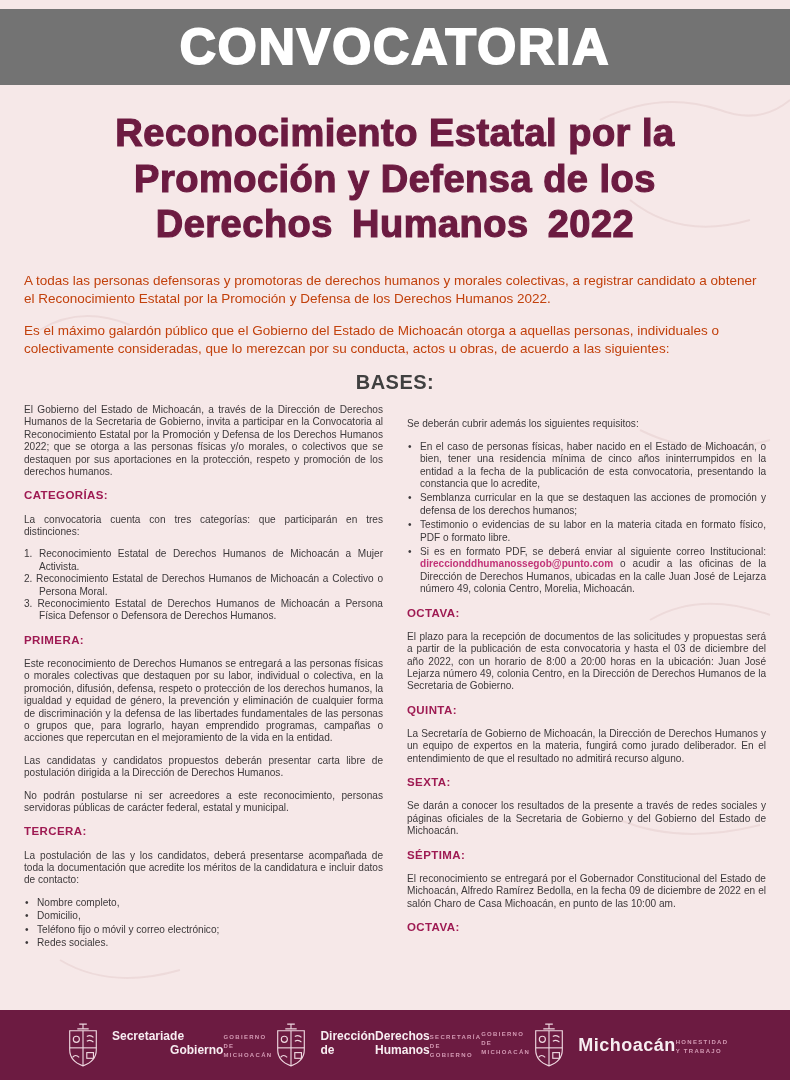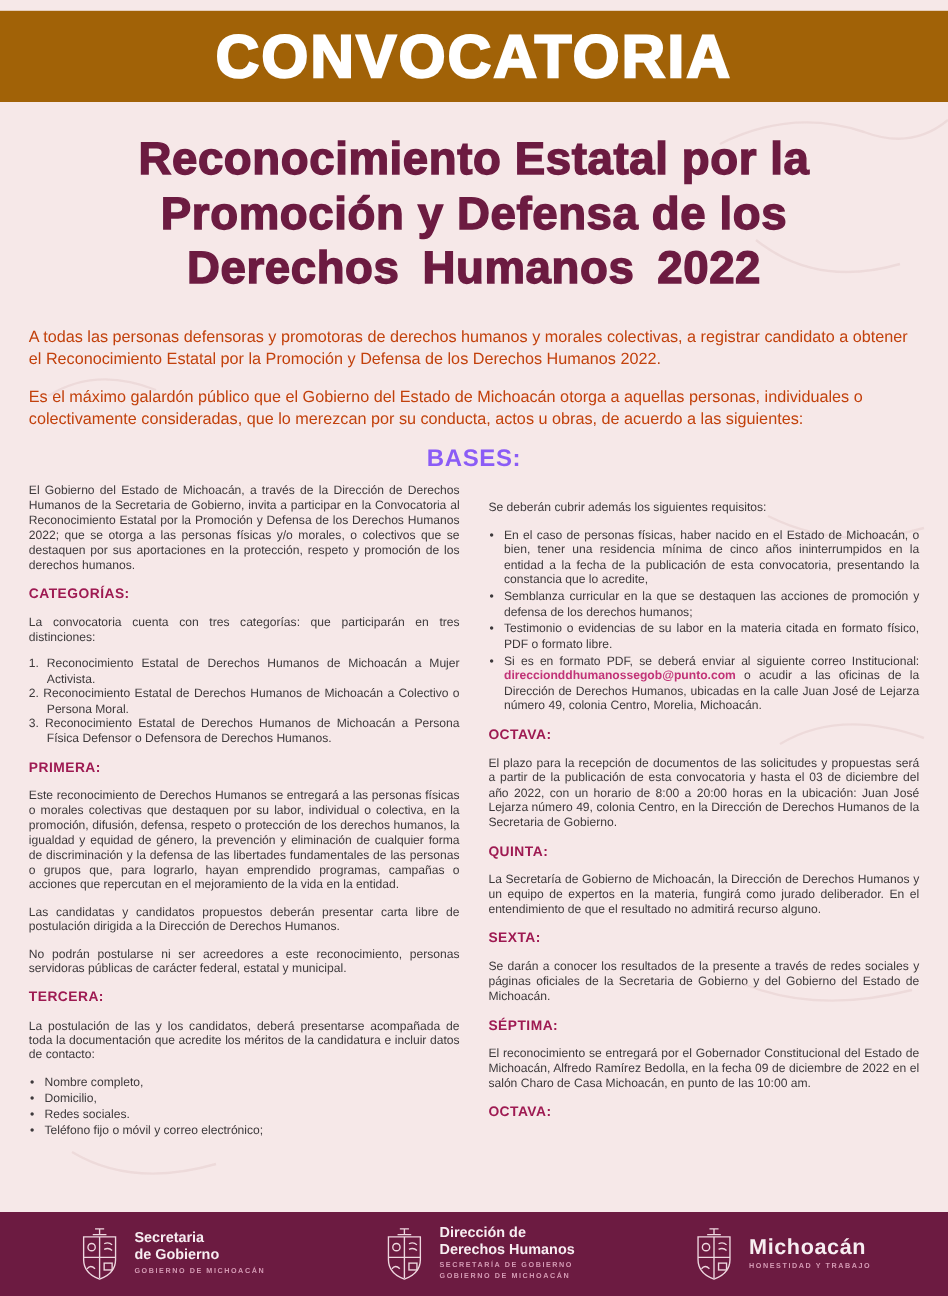"CONVOCATORIA" .banner { background: #a16207 -> #737373 }
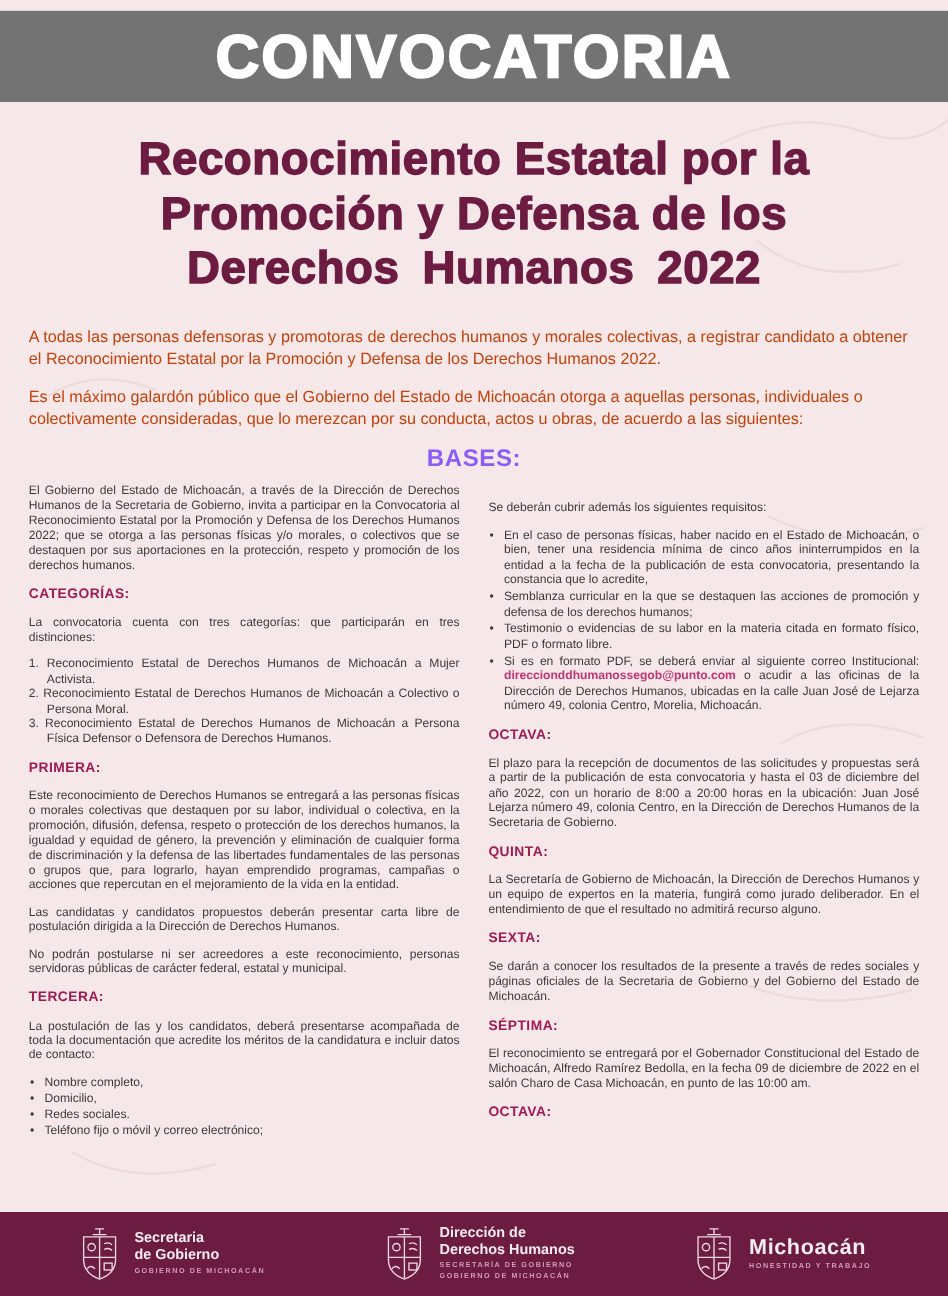"BASES:" .bases-heading { color: #8b5cf6 -> #404040 }
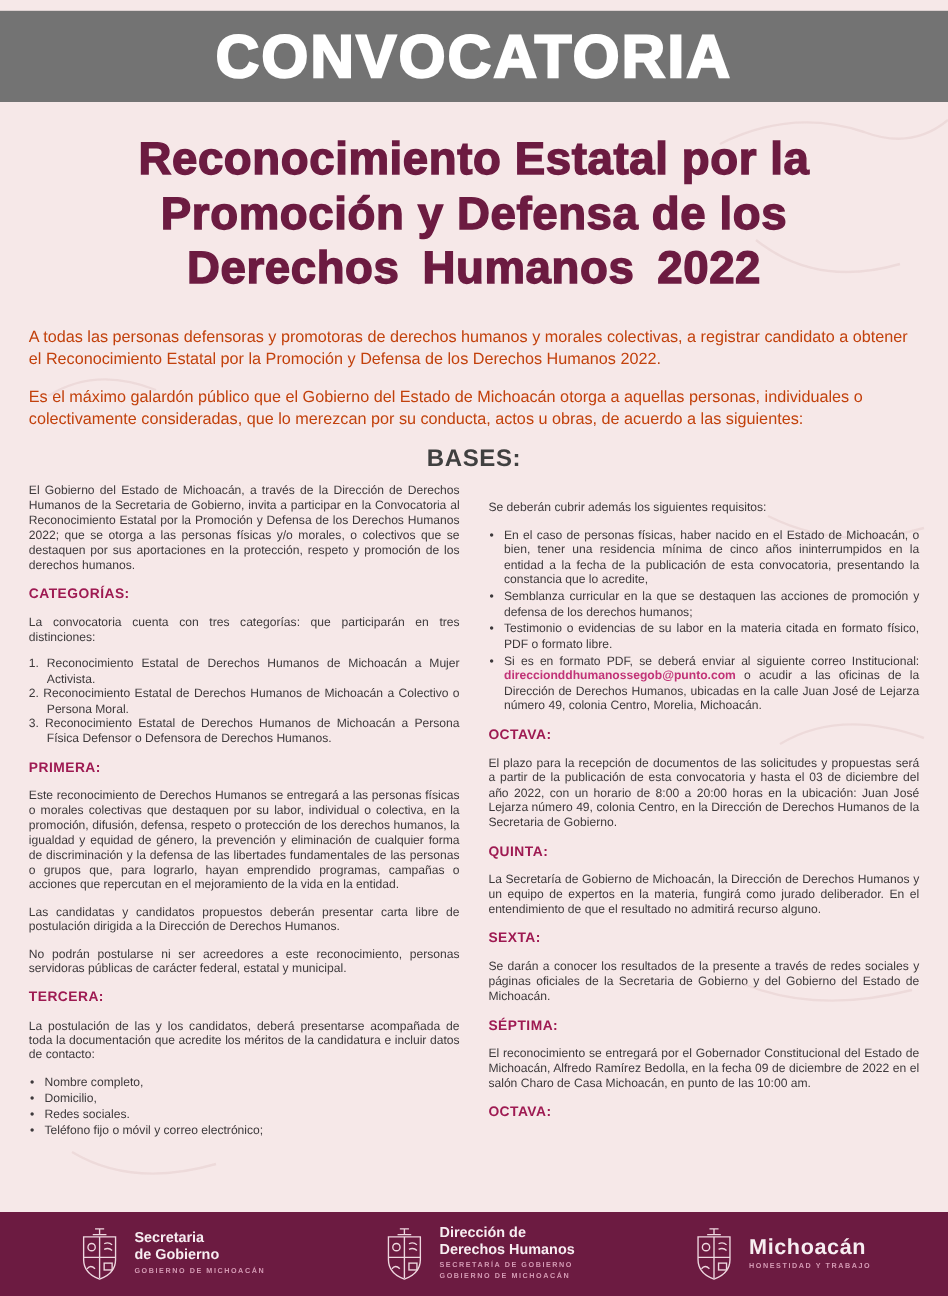"Redes sociales." div.bullet-item { order: before "Teléfono fijo o móvil y" -> after "Teléfono fijo o móvil y" }
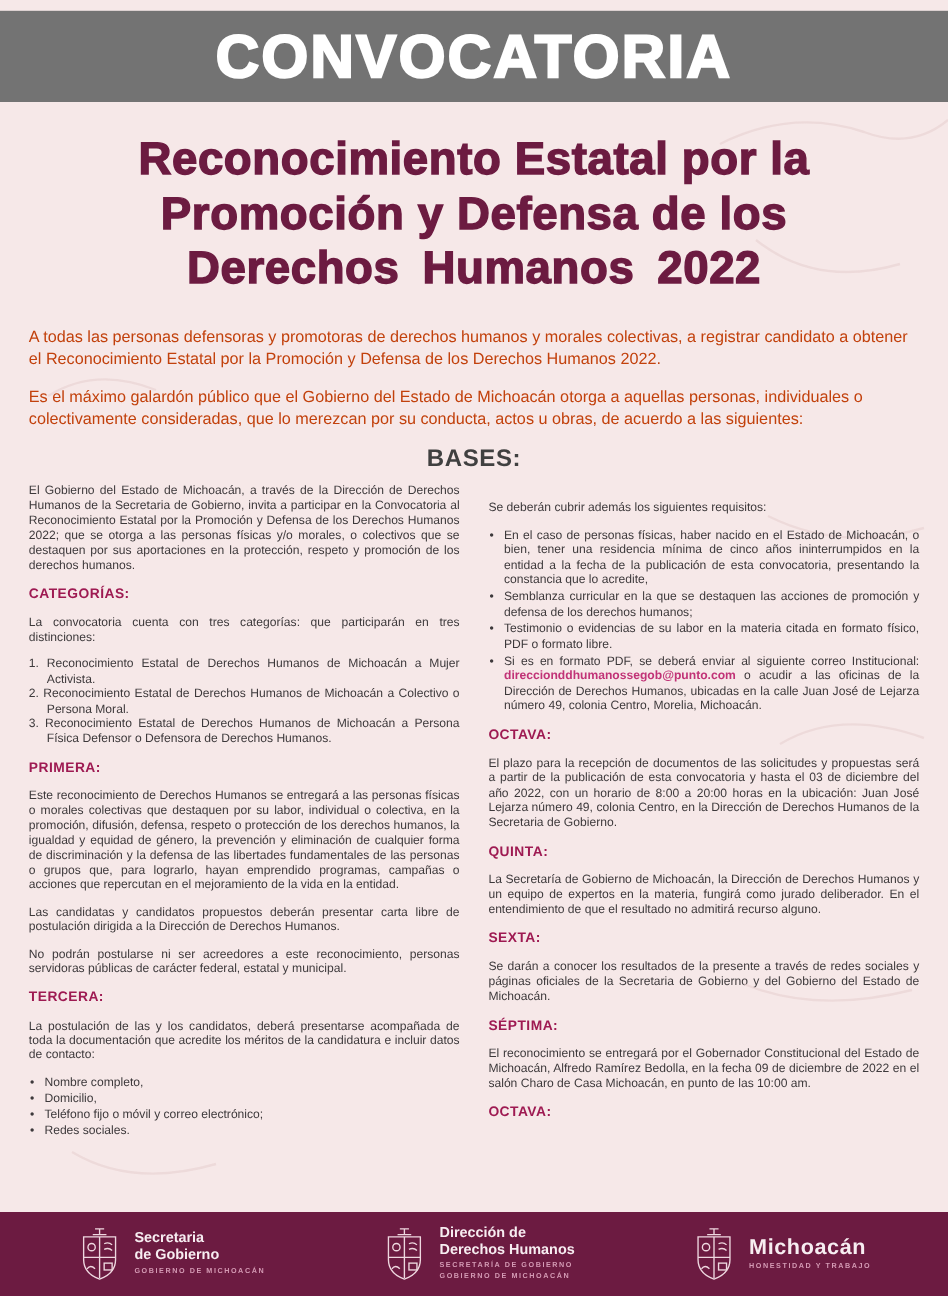"Secretaria" .logo-text { flex-direction: column -> row }
